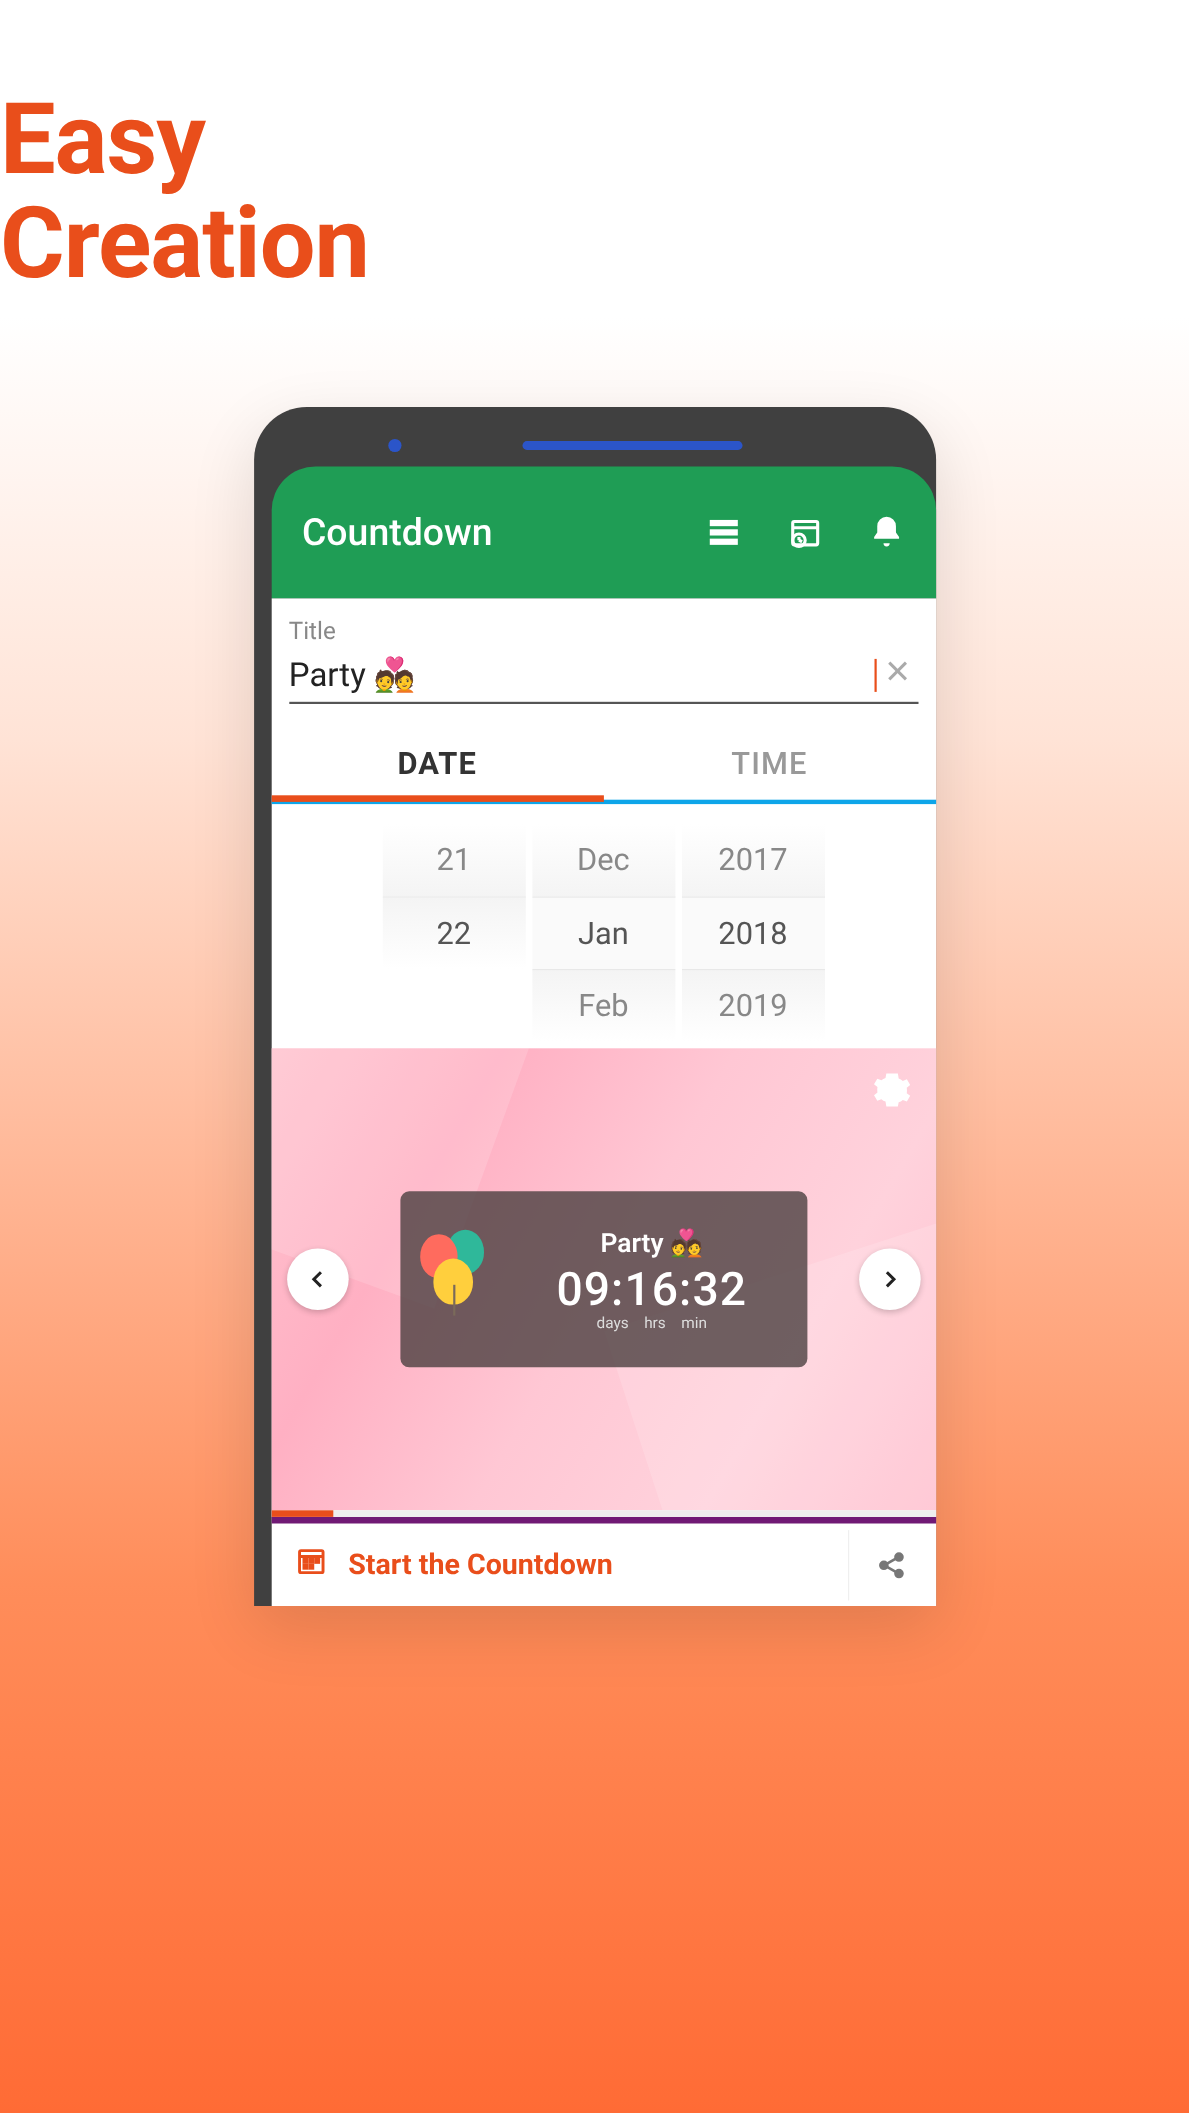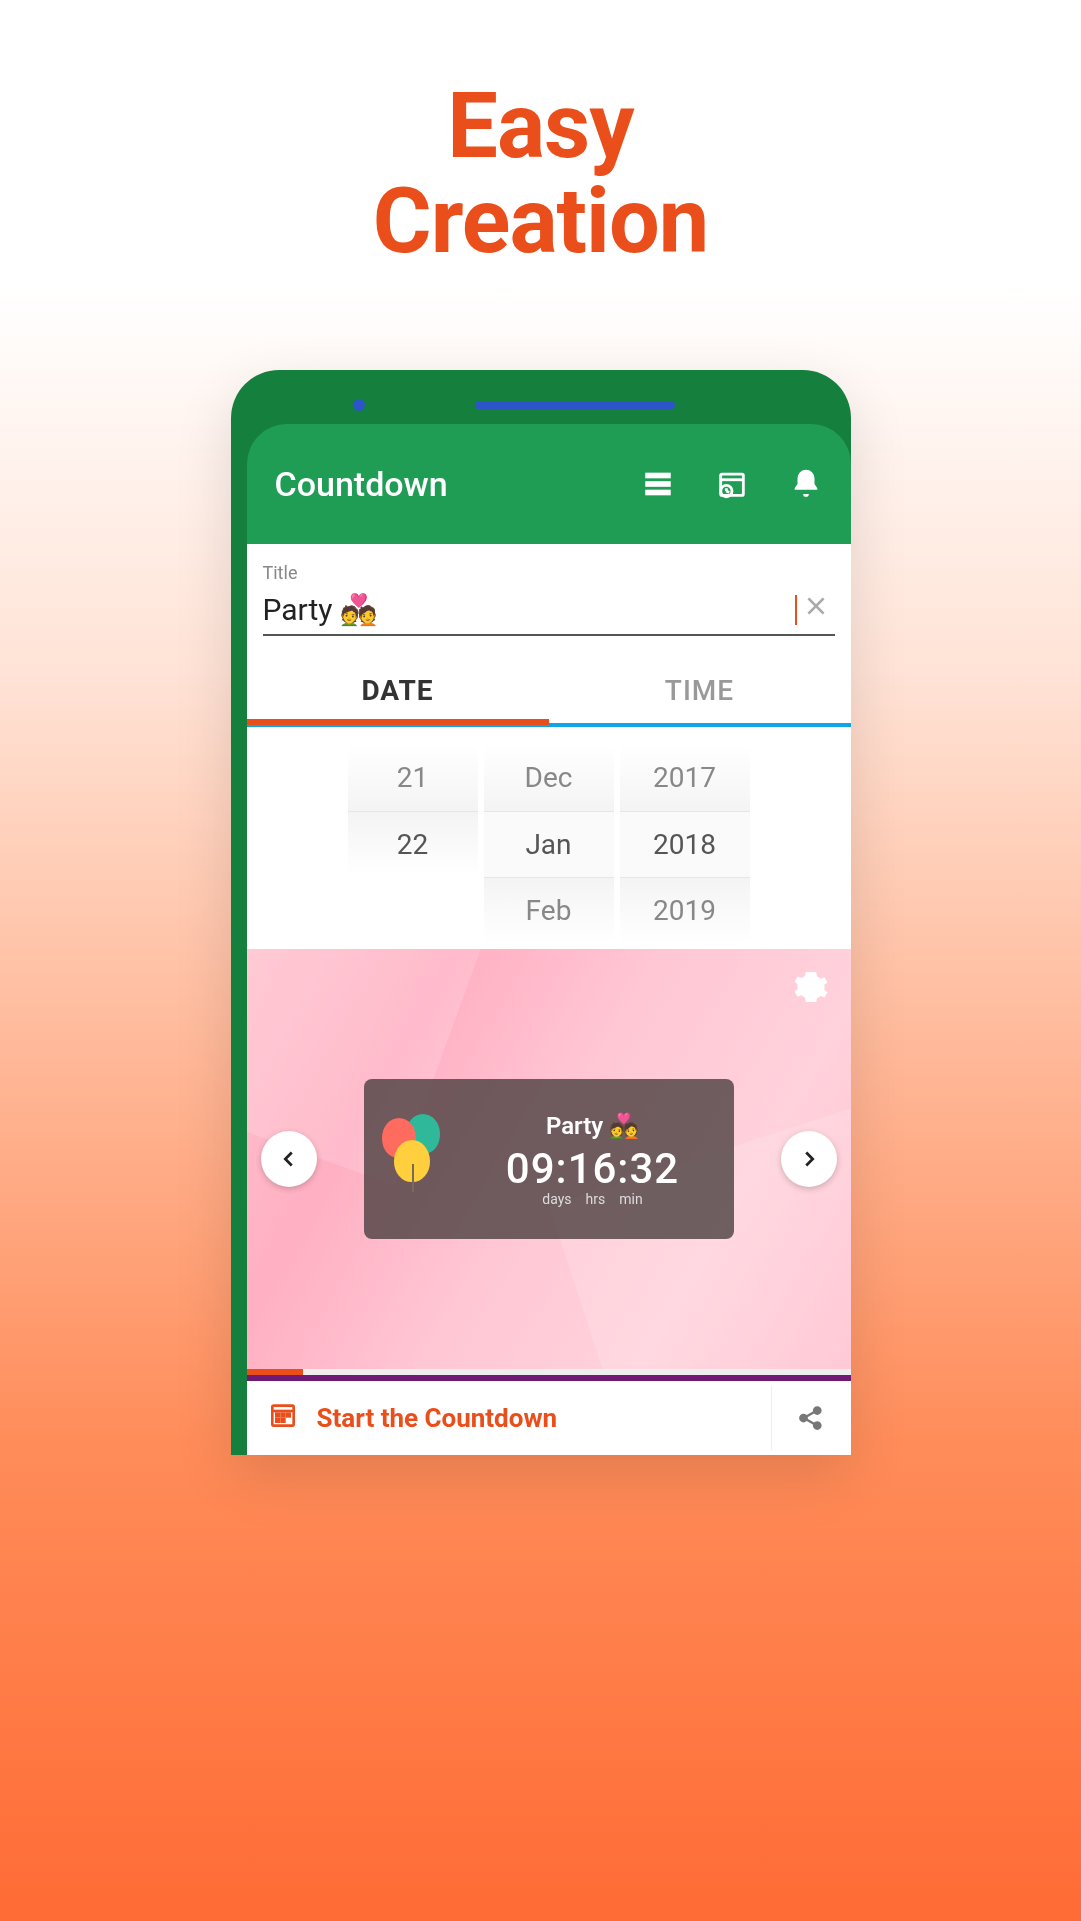"Easy" .promo-title { text-align: center -> left }
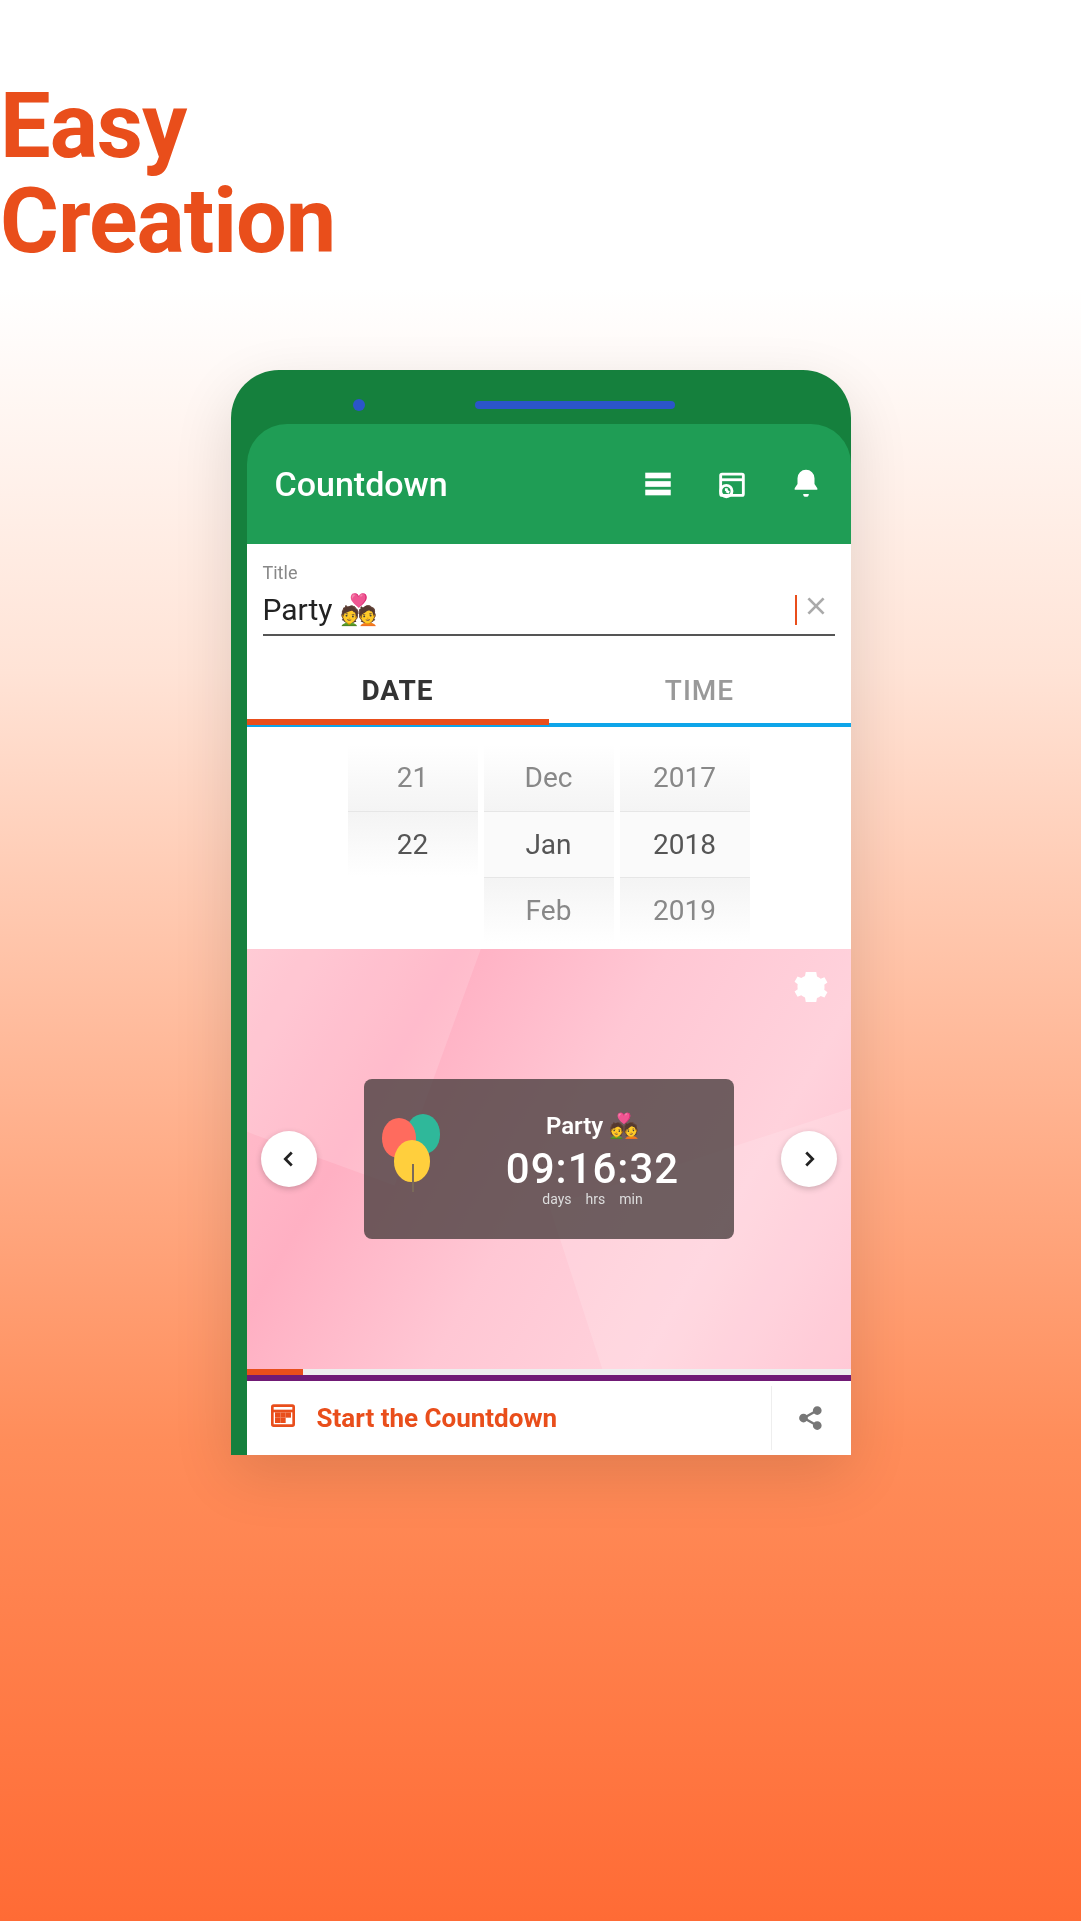"Countdown" .phone-frame { background: #15803d -> #404040 }
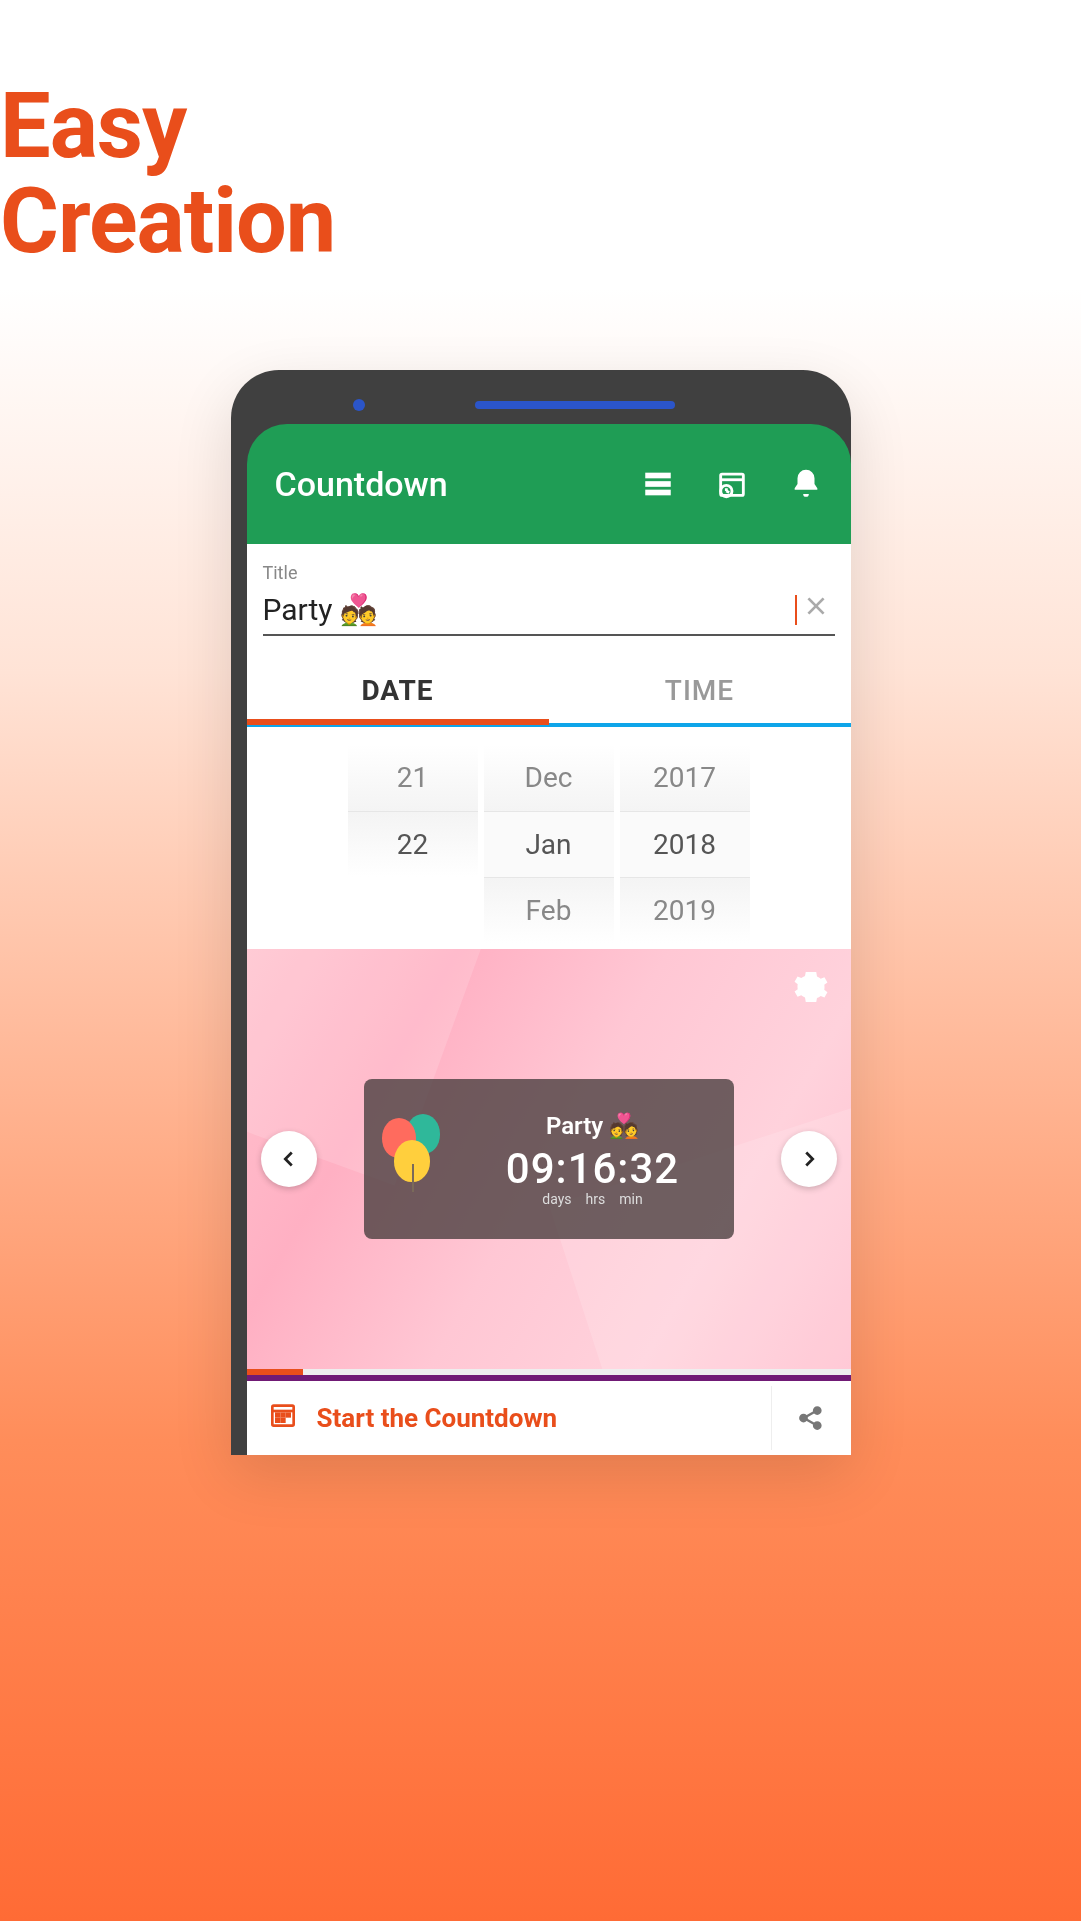"Title" .title-label { font-size: 18px -> 22px }
